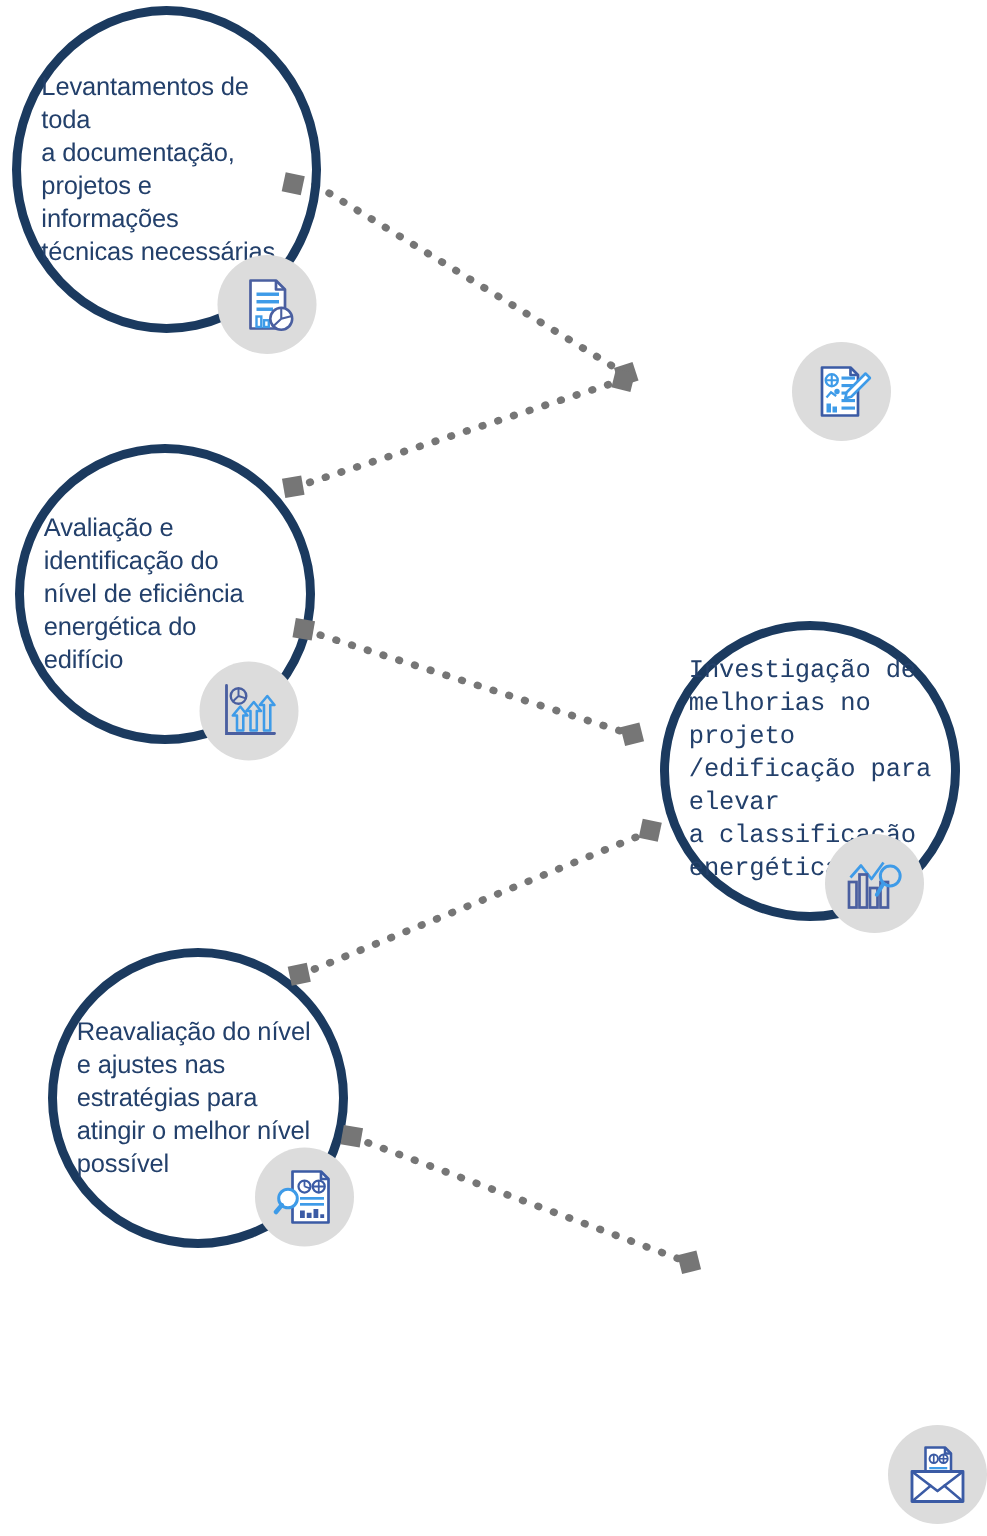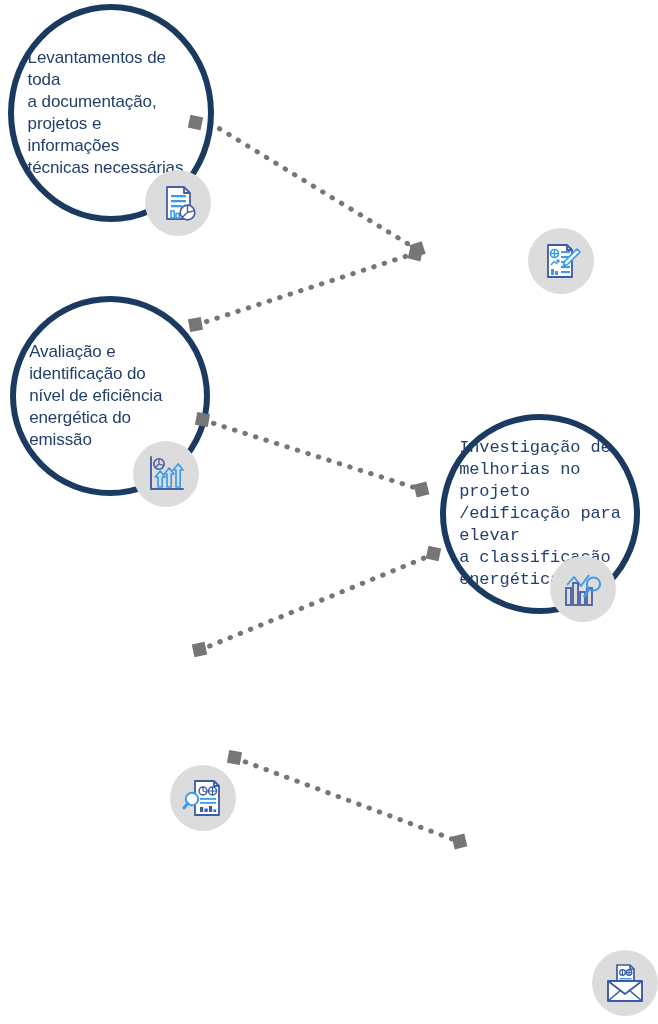"Avaliação e" div.node-label { text: emissão -> edifício }
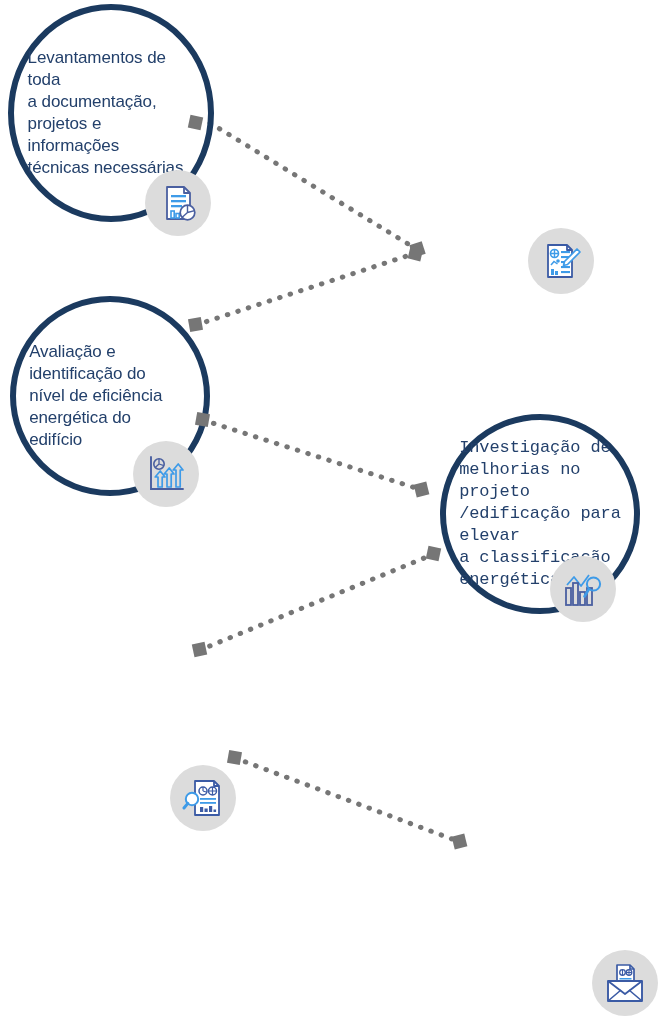"Reavaliação do nível" div.node { html: none -> <div> <div>Reavaliação do nível e ajustes nas estratégias para atingir o melhor nível possível</div> </div> }
